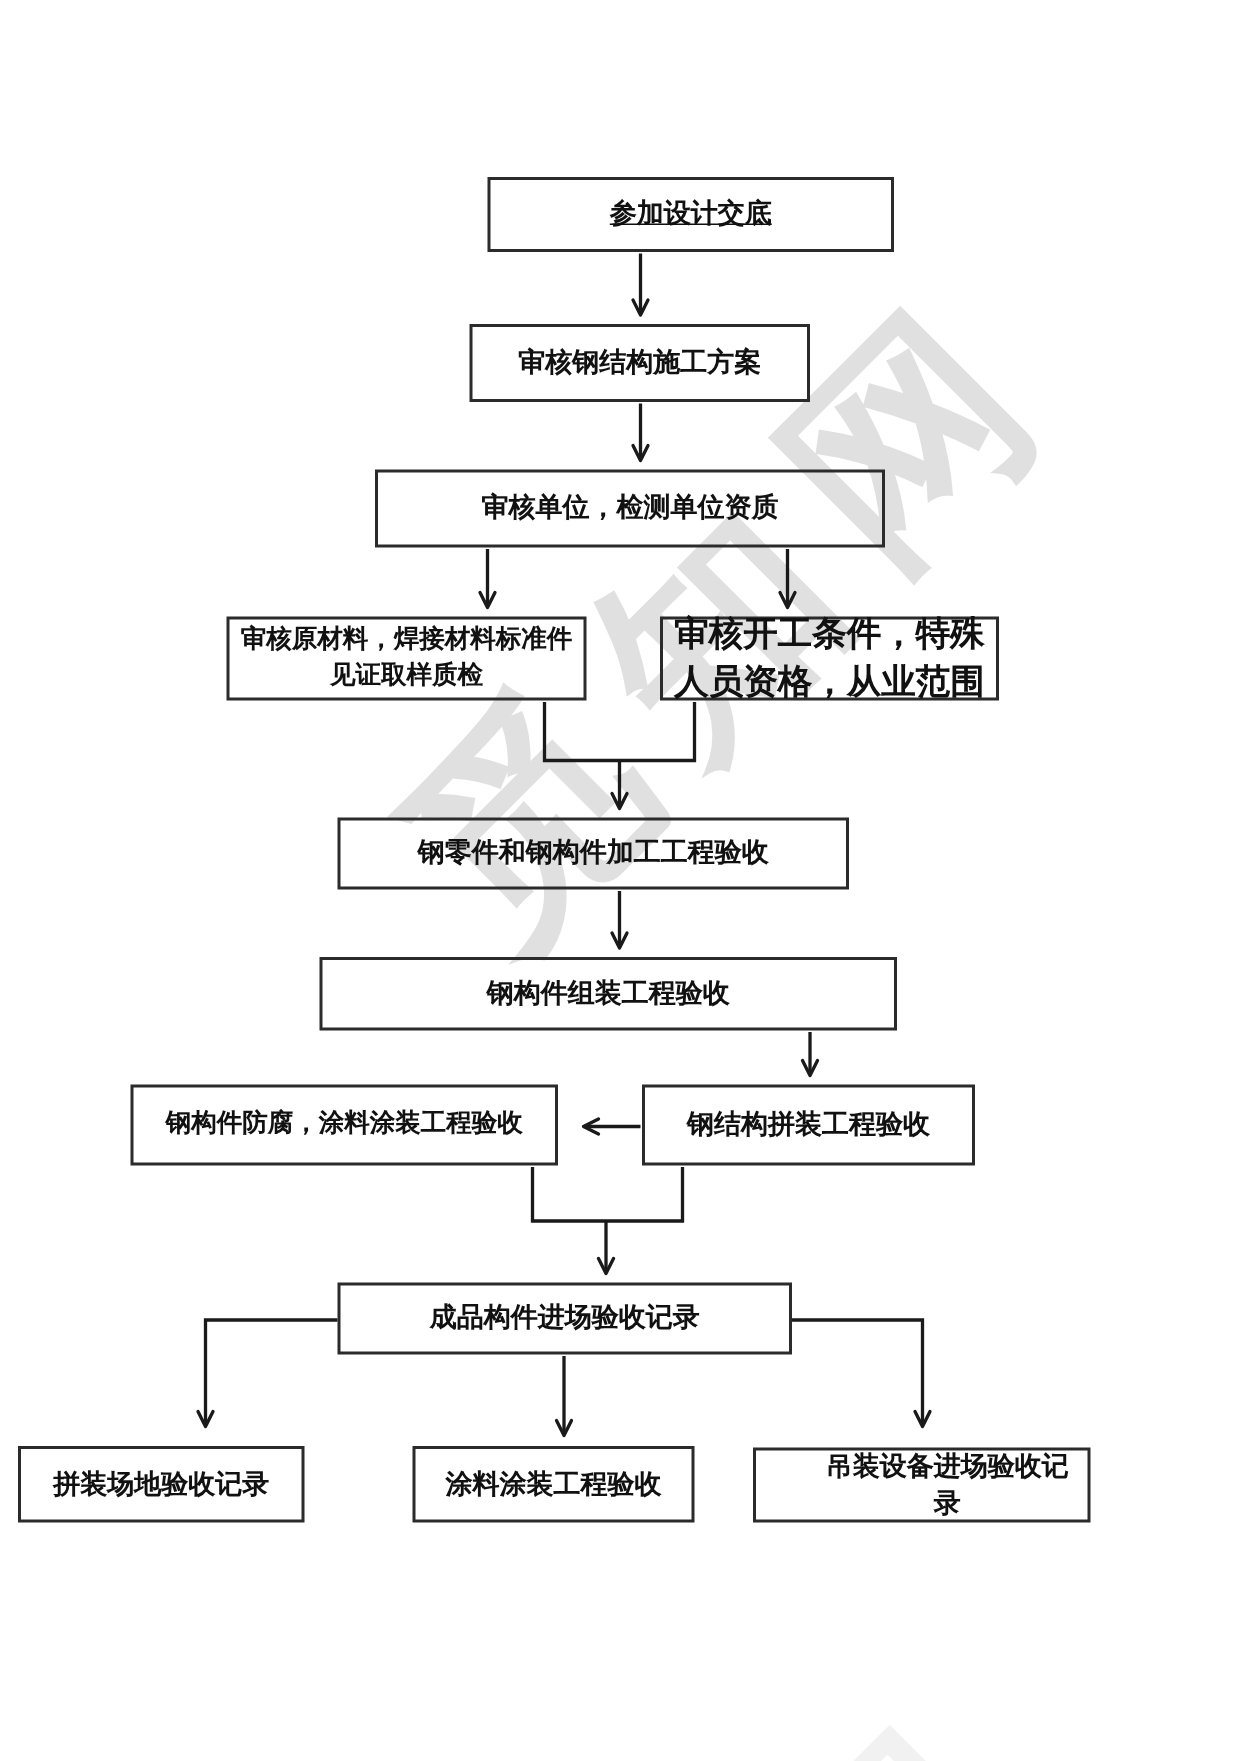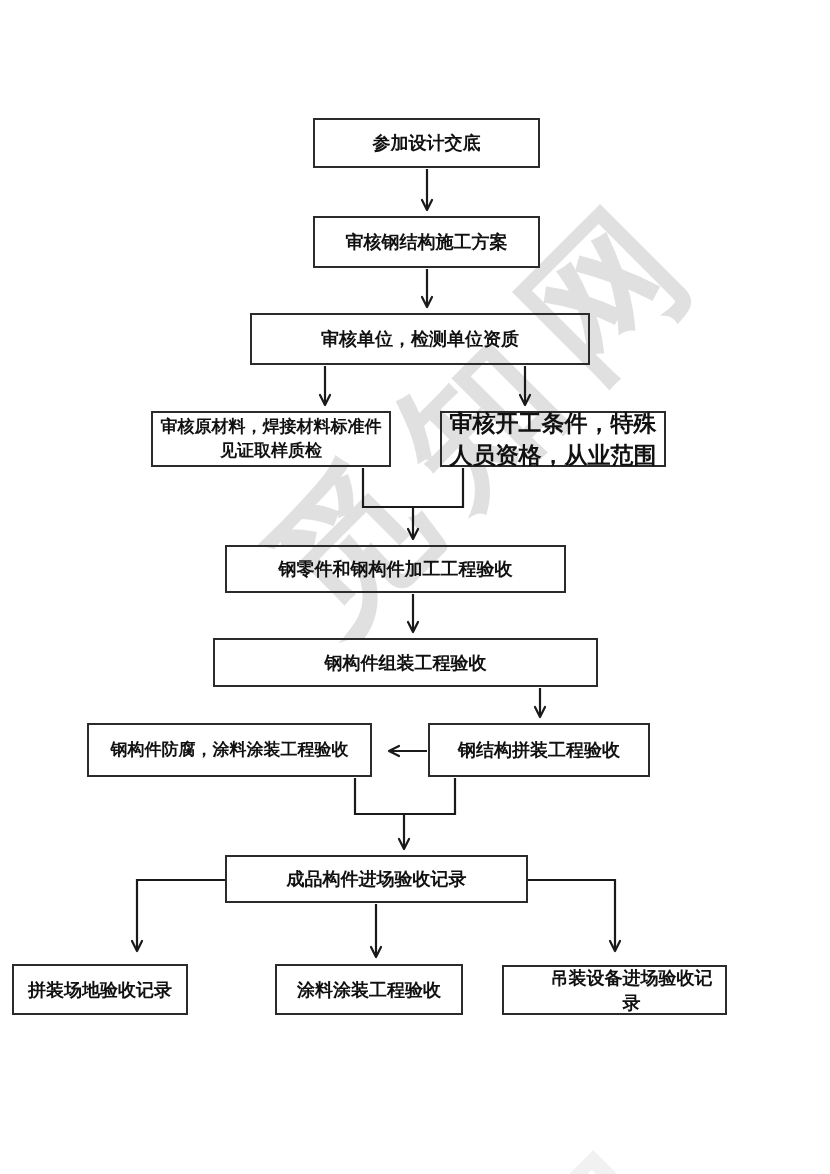"参加设计交底" .n1 { left: 313px -> 325px; text-decoration: none -> underline; width: 227px -> 271px }
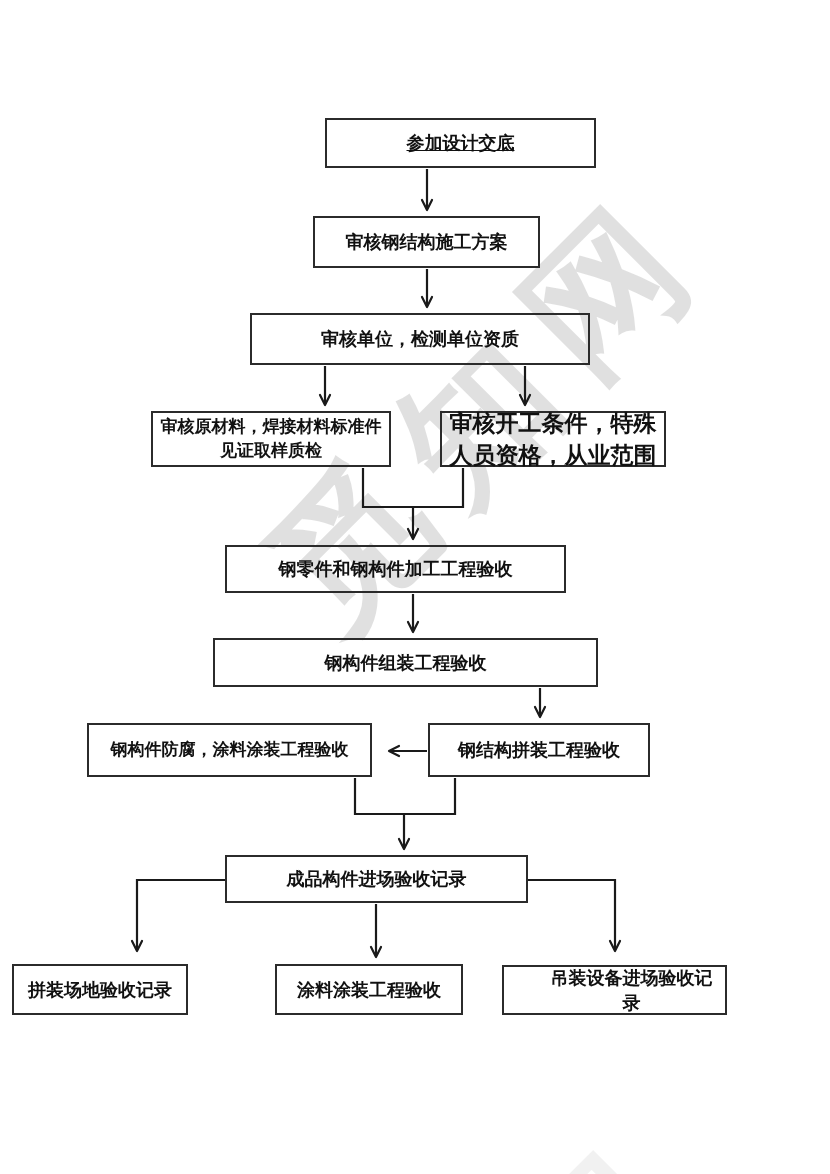"拼装场地验收记录" .n9l { width: 176px -> 191px }
